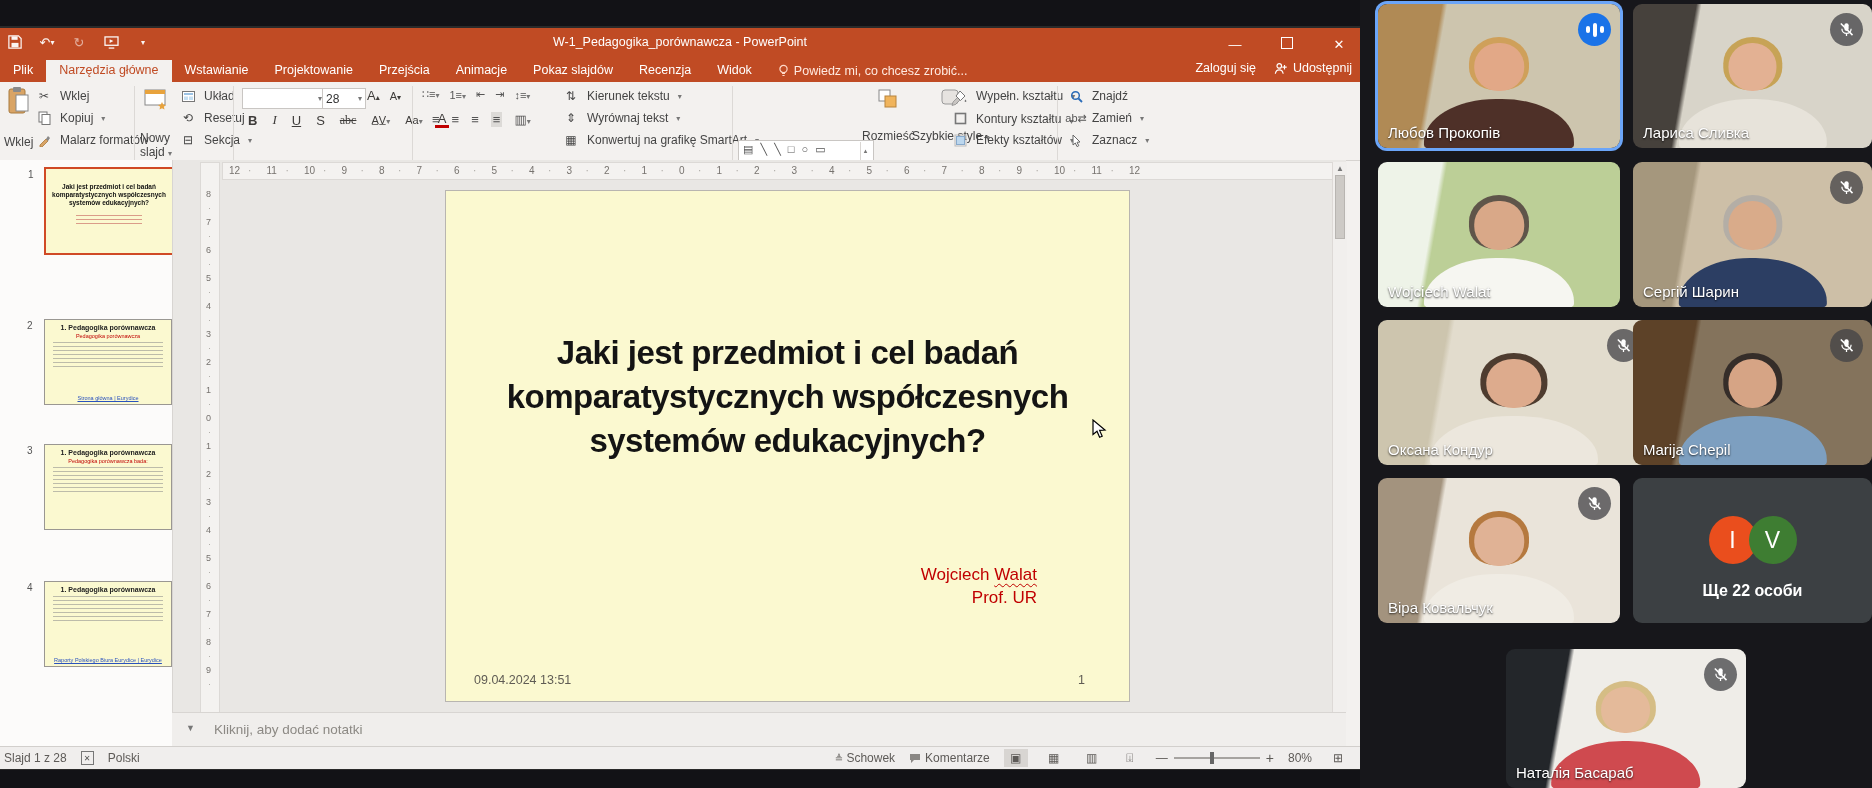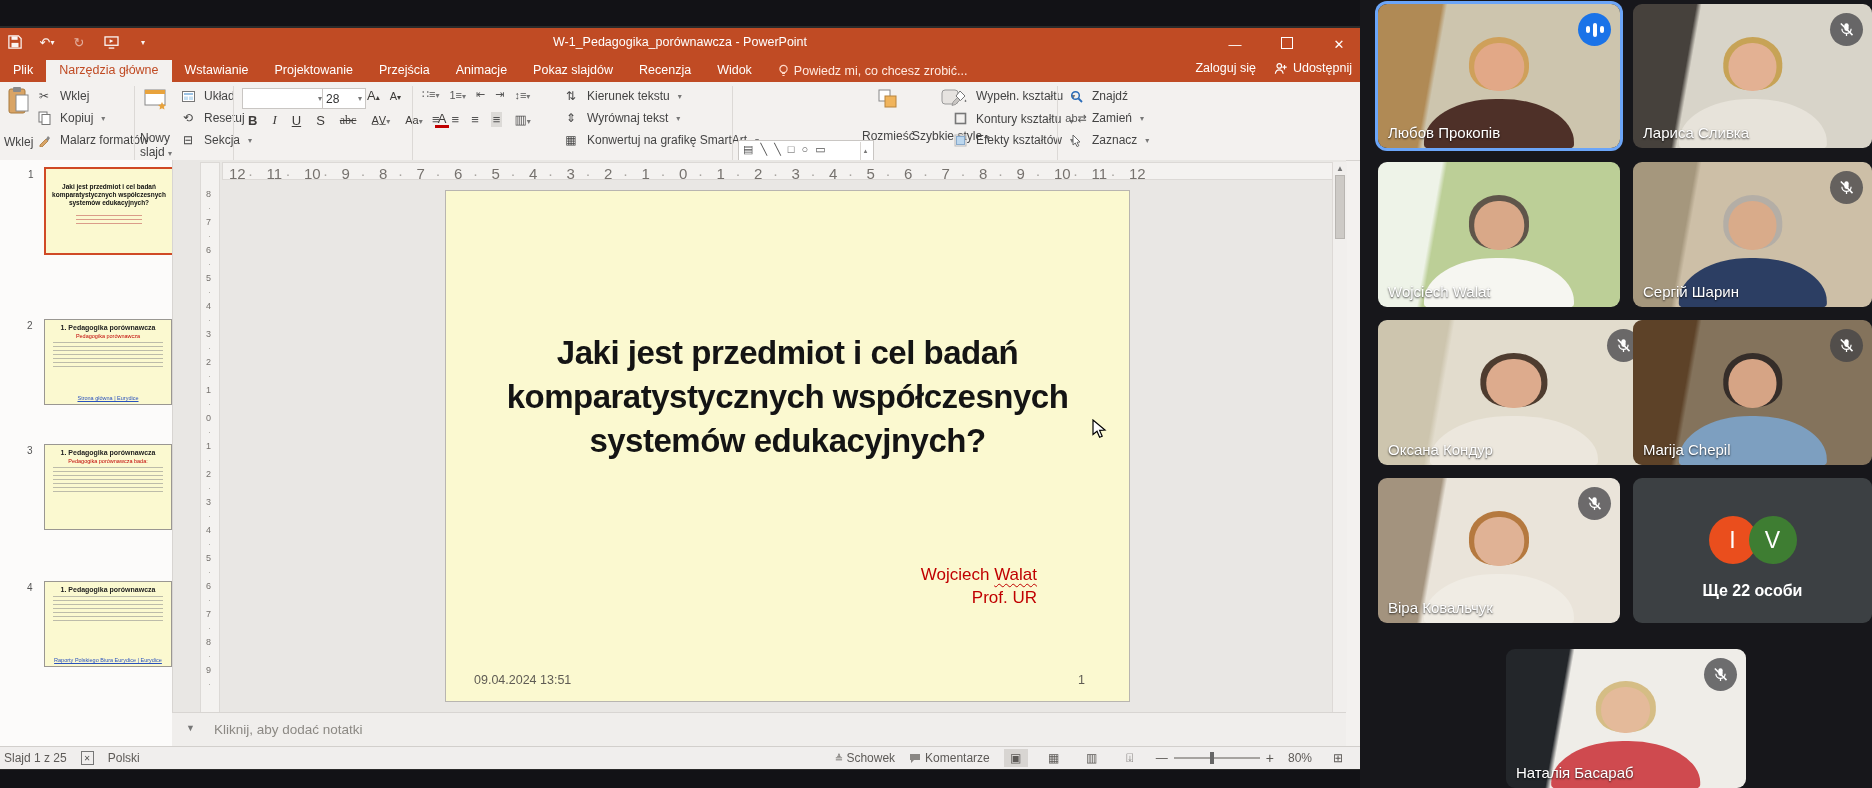"12" #hruler { font-size: 15px -> 10px }
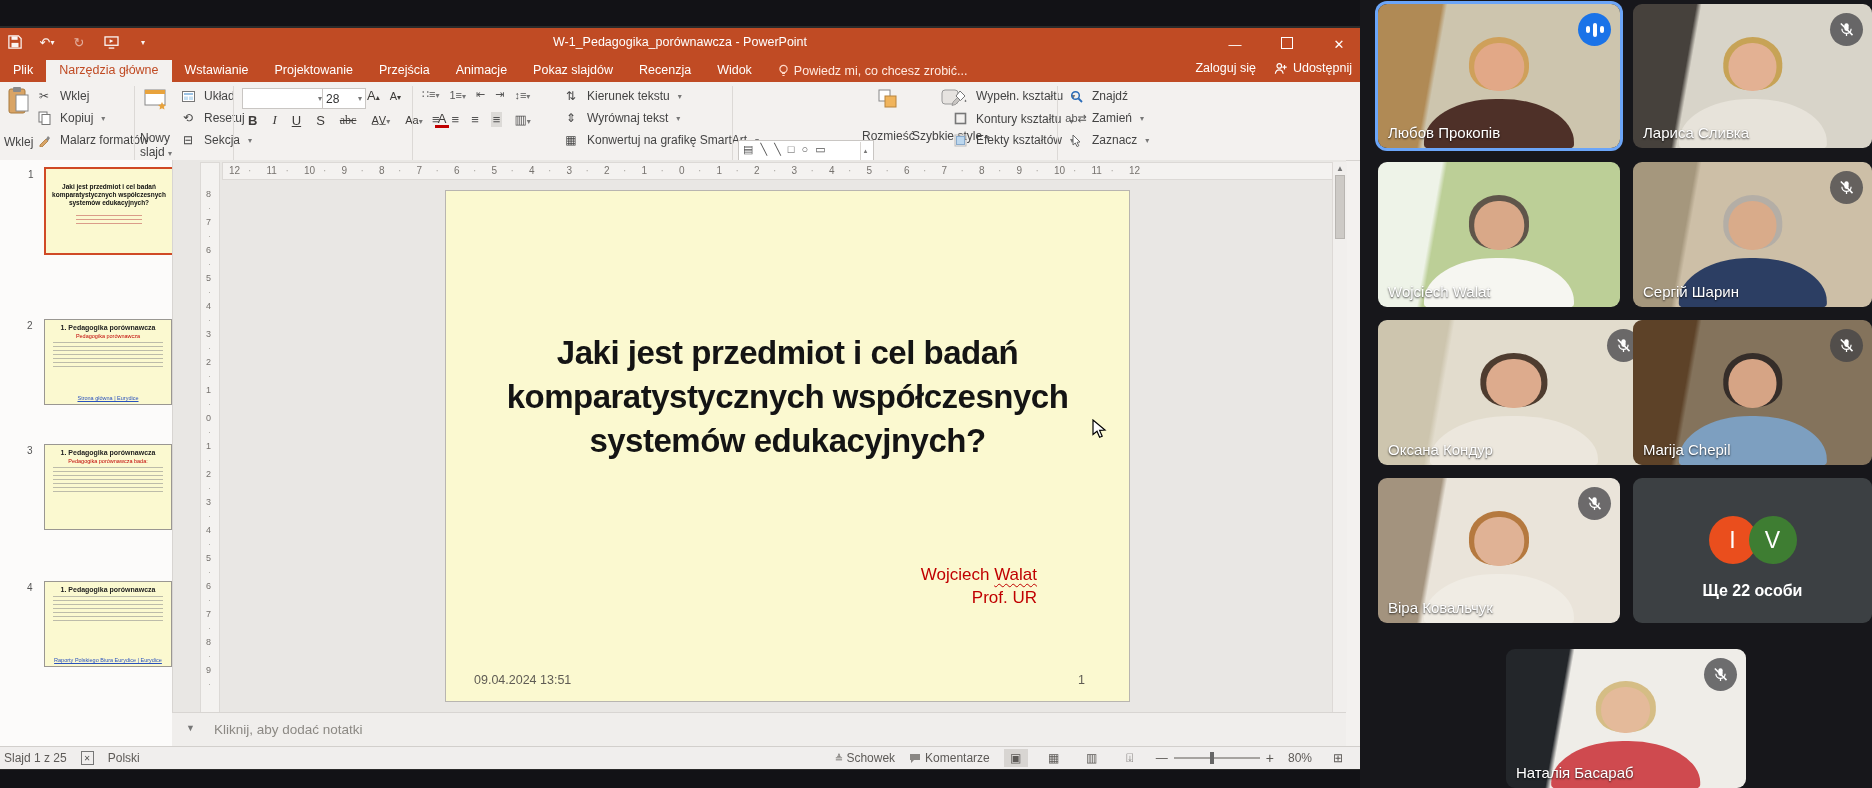"Slajd 1 z 25" span { text: 25 -> 28 }
